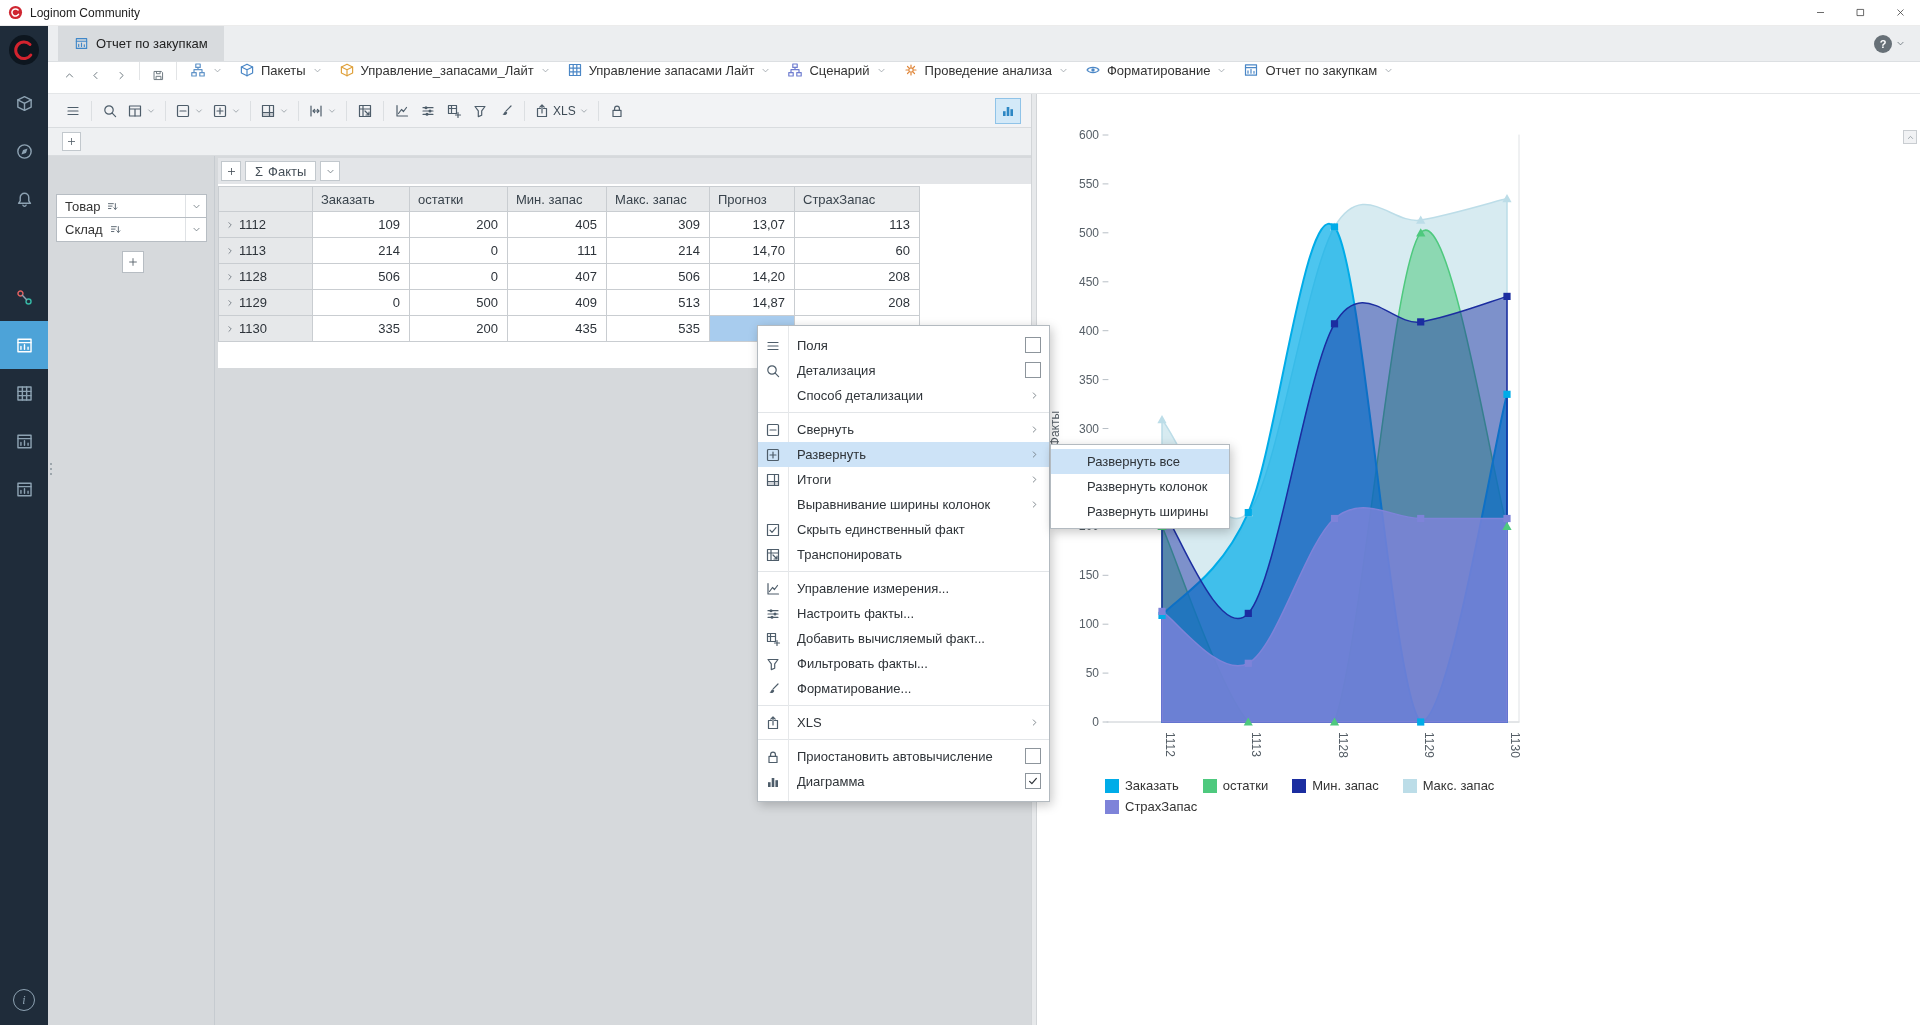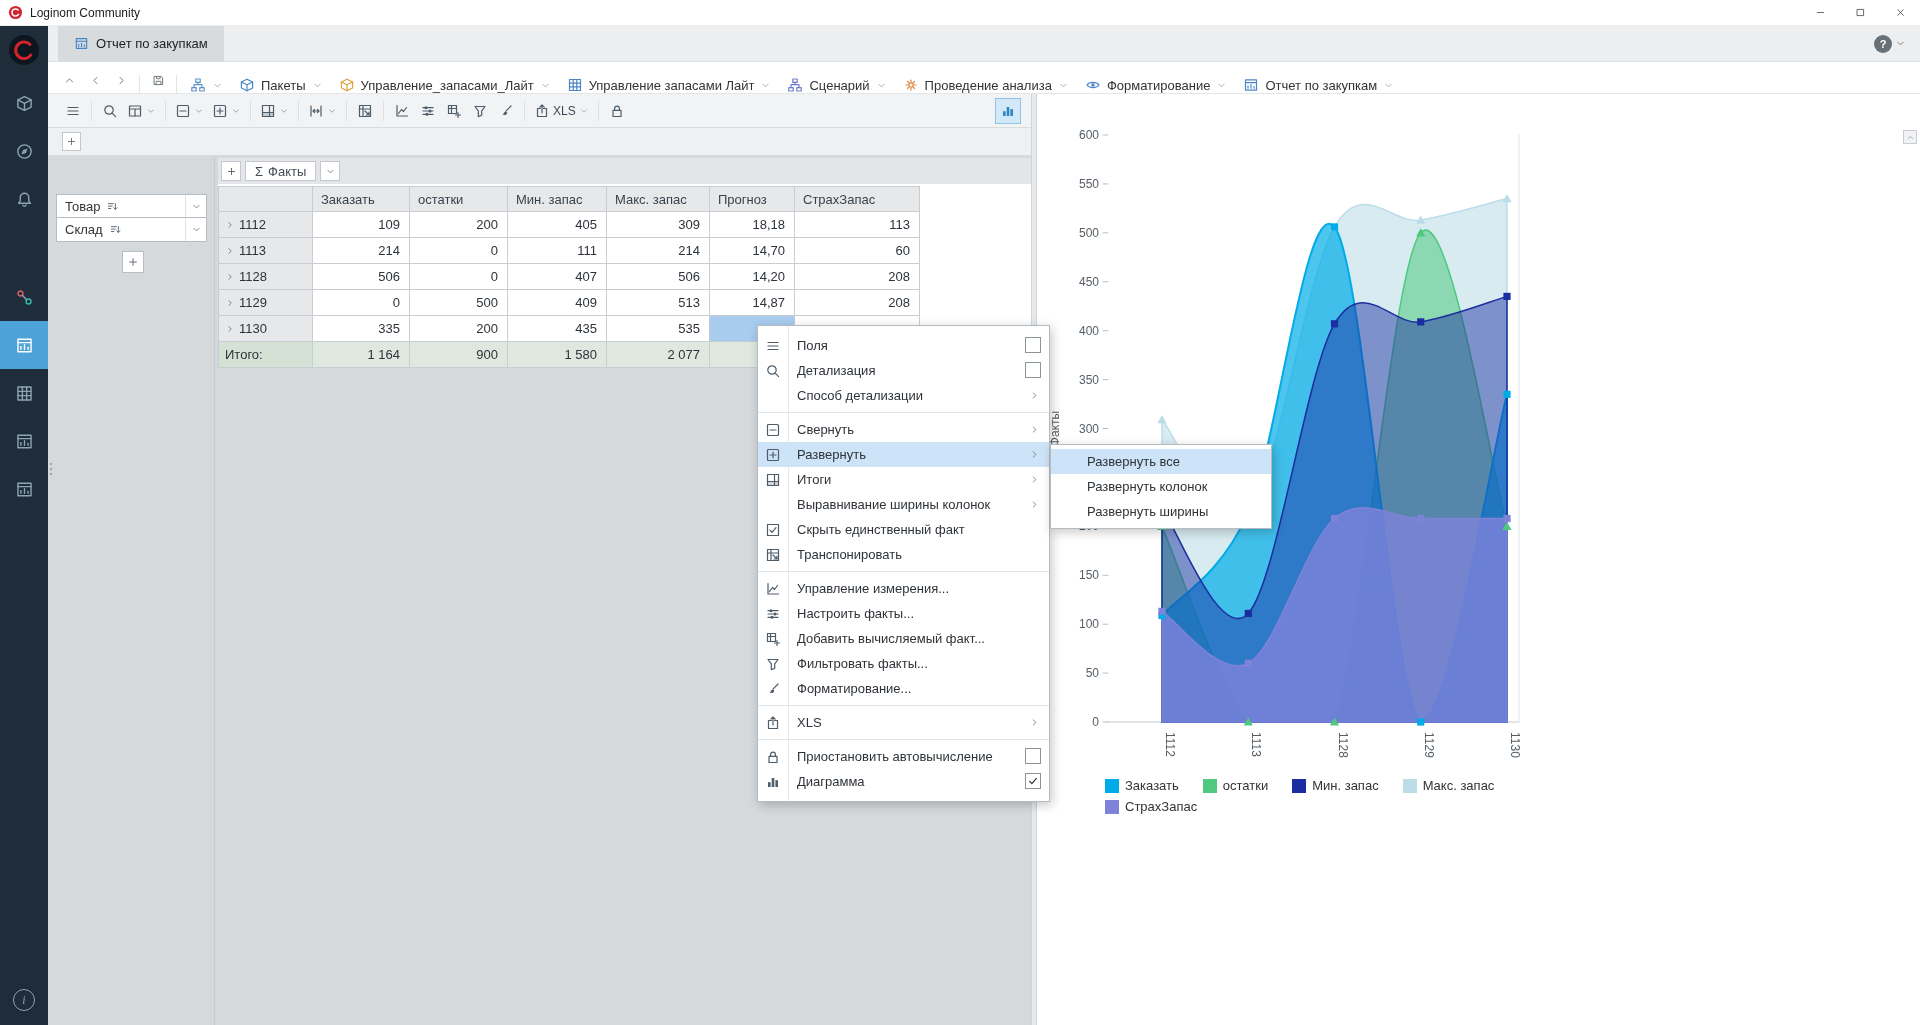"Пакеты" #crumbbar { align-items: flex-end -> flex-start }
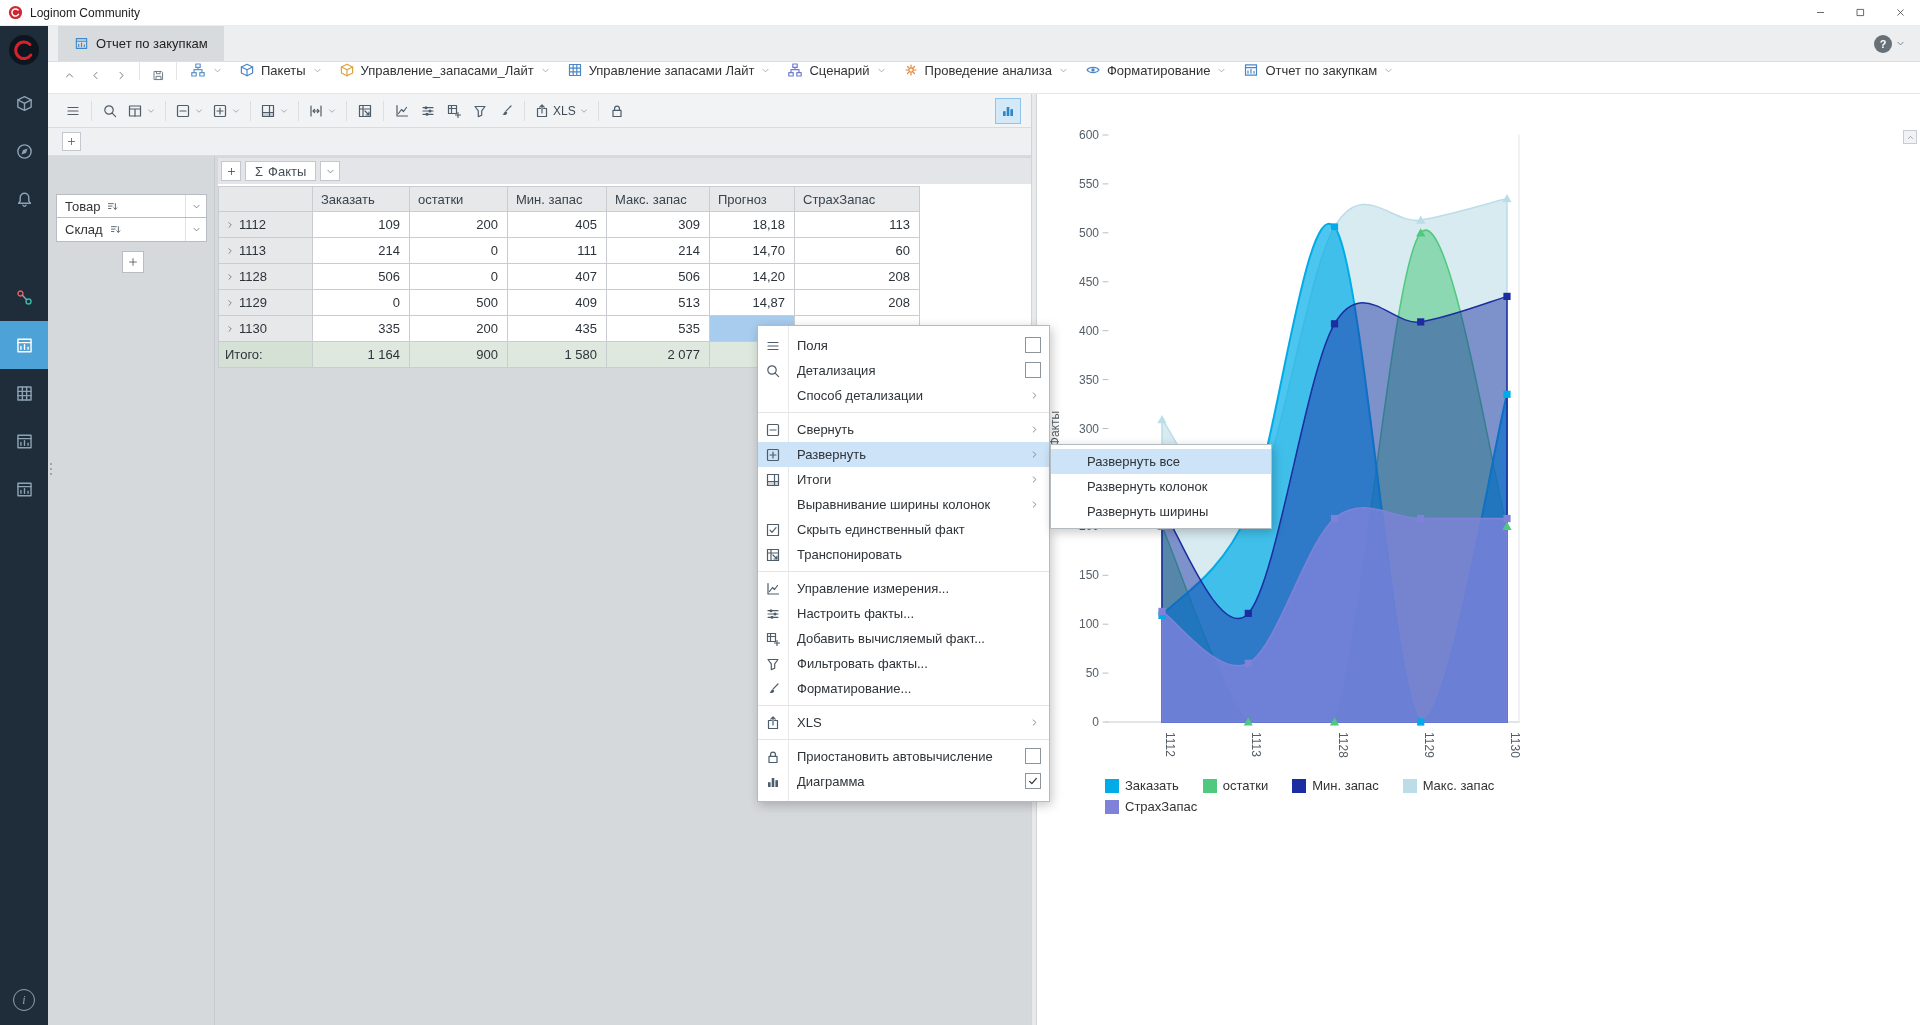"18,18" div.pcell { text: 18,18 -> 13,07 }
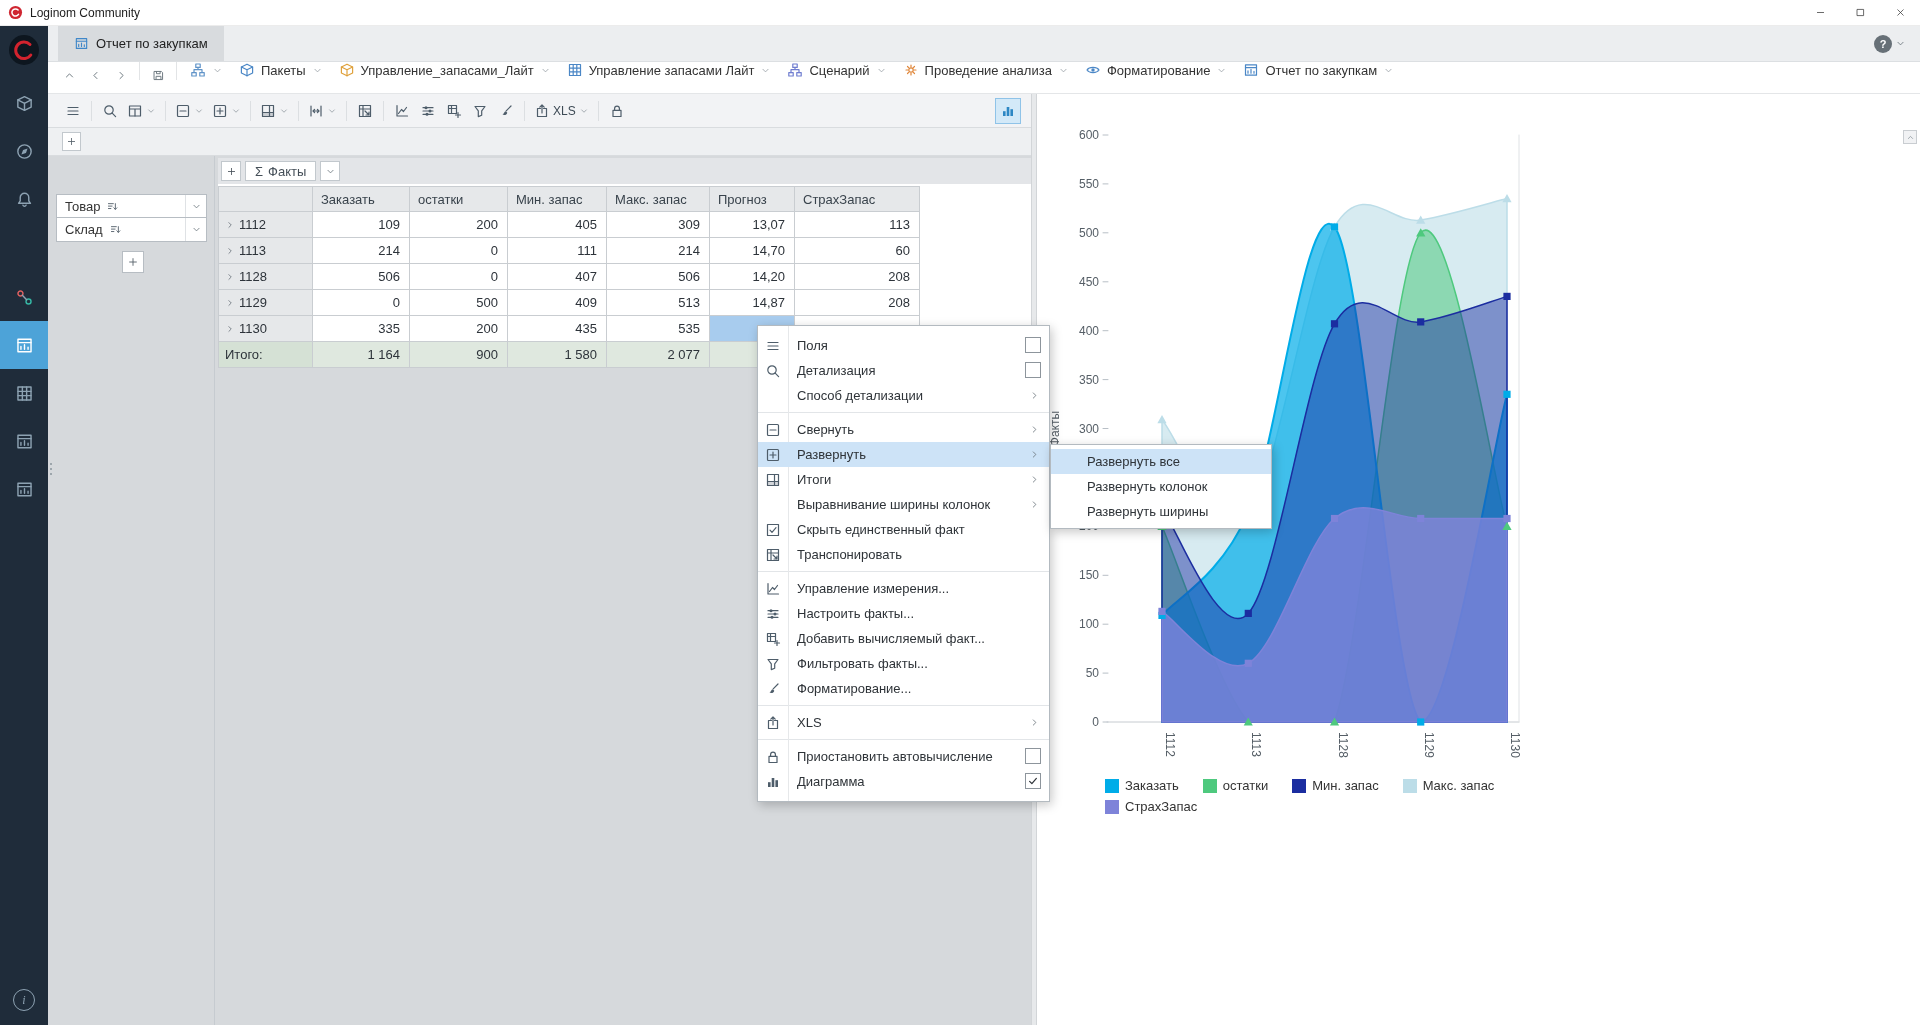"Итого:" div.prow { html: <div> <div> <span>Итого:</span> </div> <div>1 164</div> <div>900</div> <div>1 580</div> <div>2 077</div> <div></div> <div></div> </div> -> none }
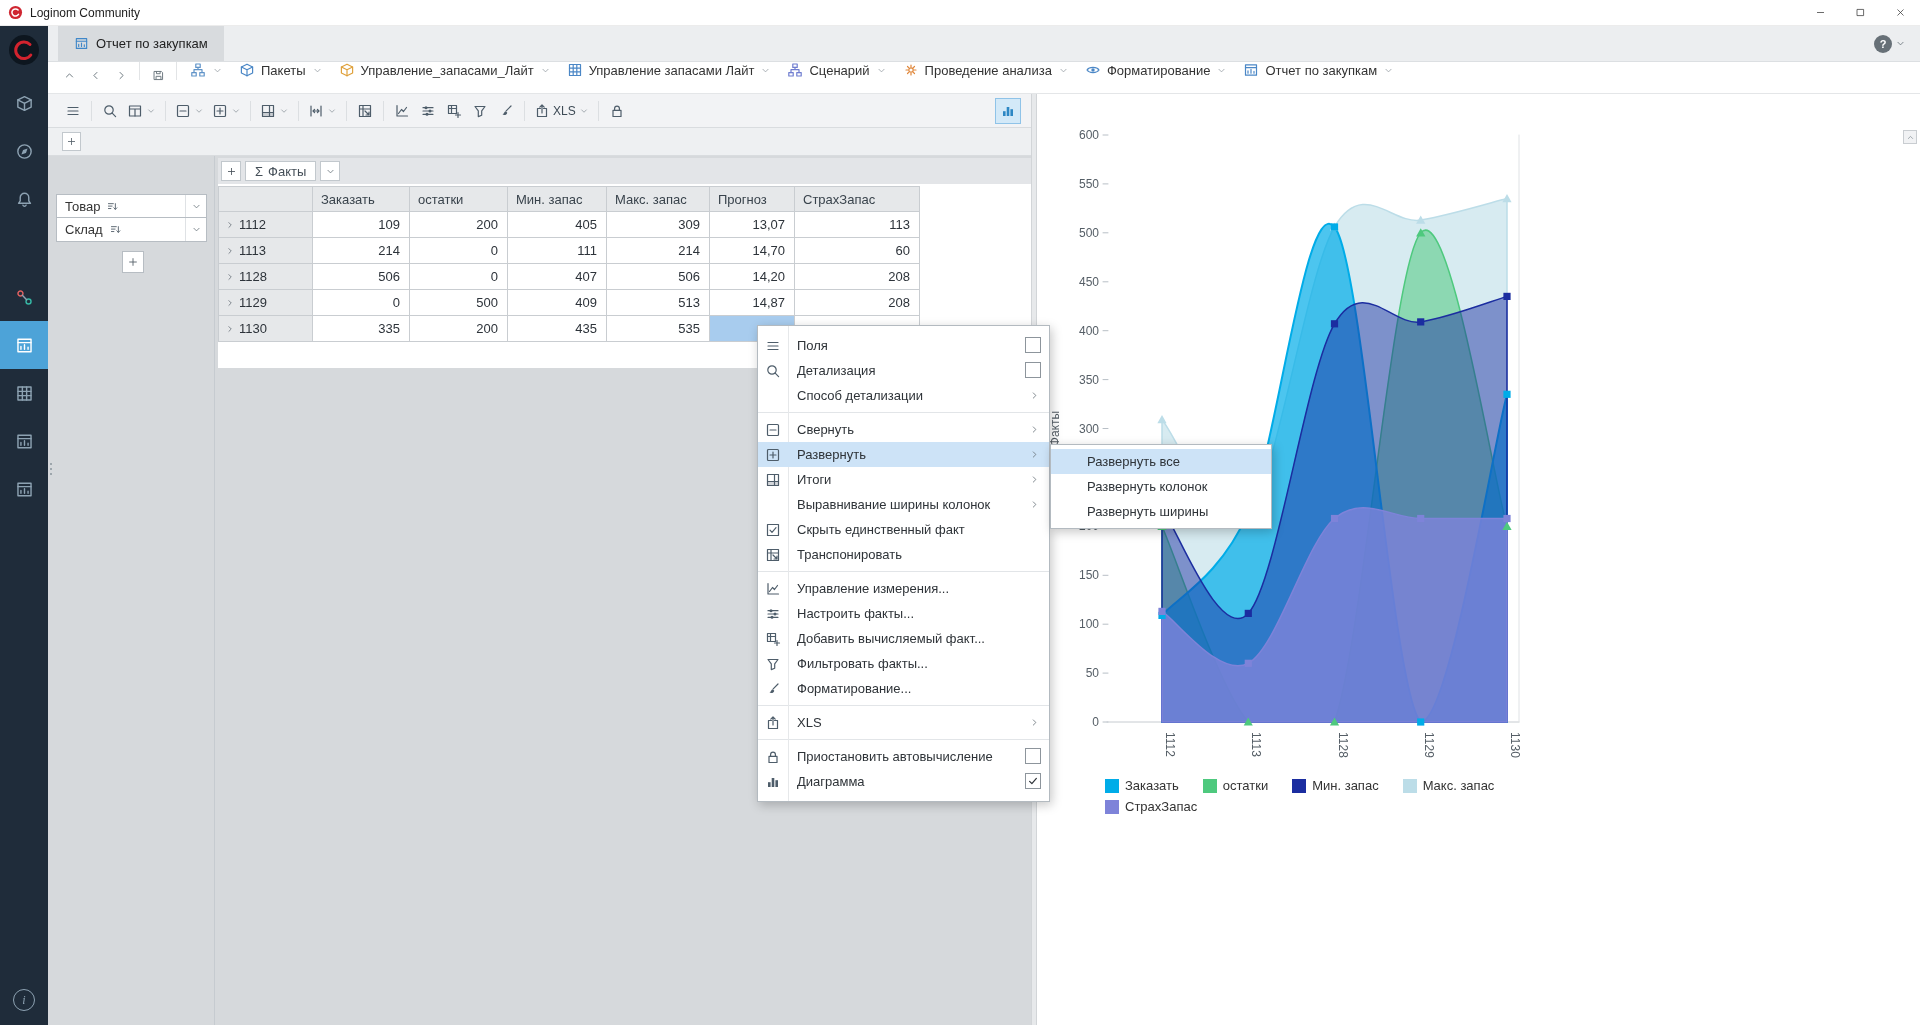"Развернуть все" #context-submenu { width: 222px -> 180px }
